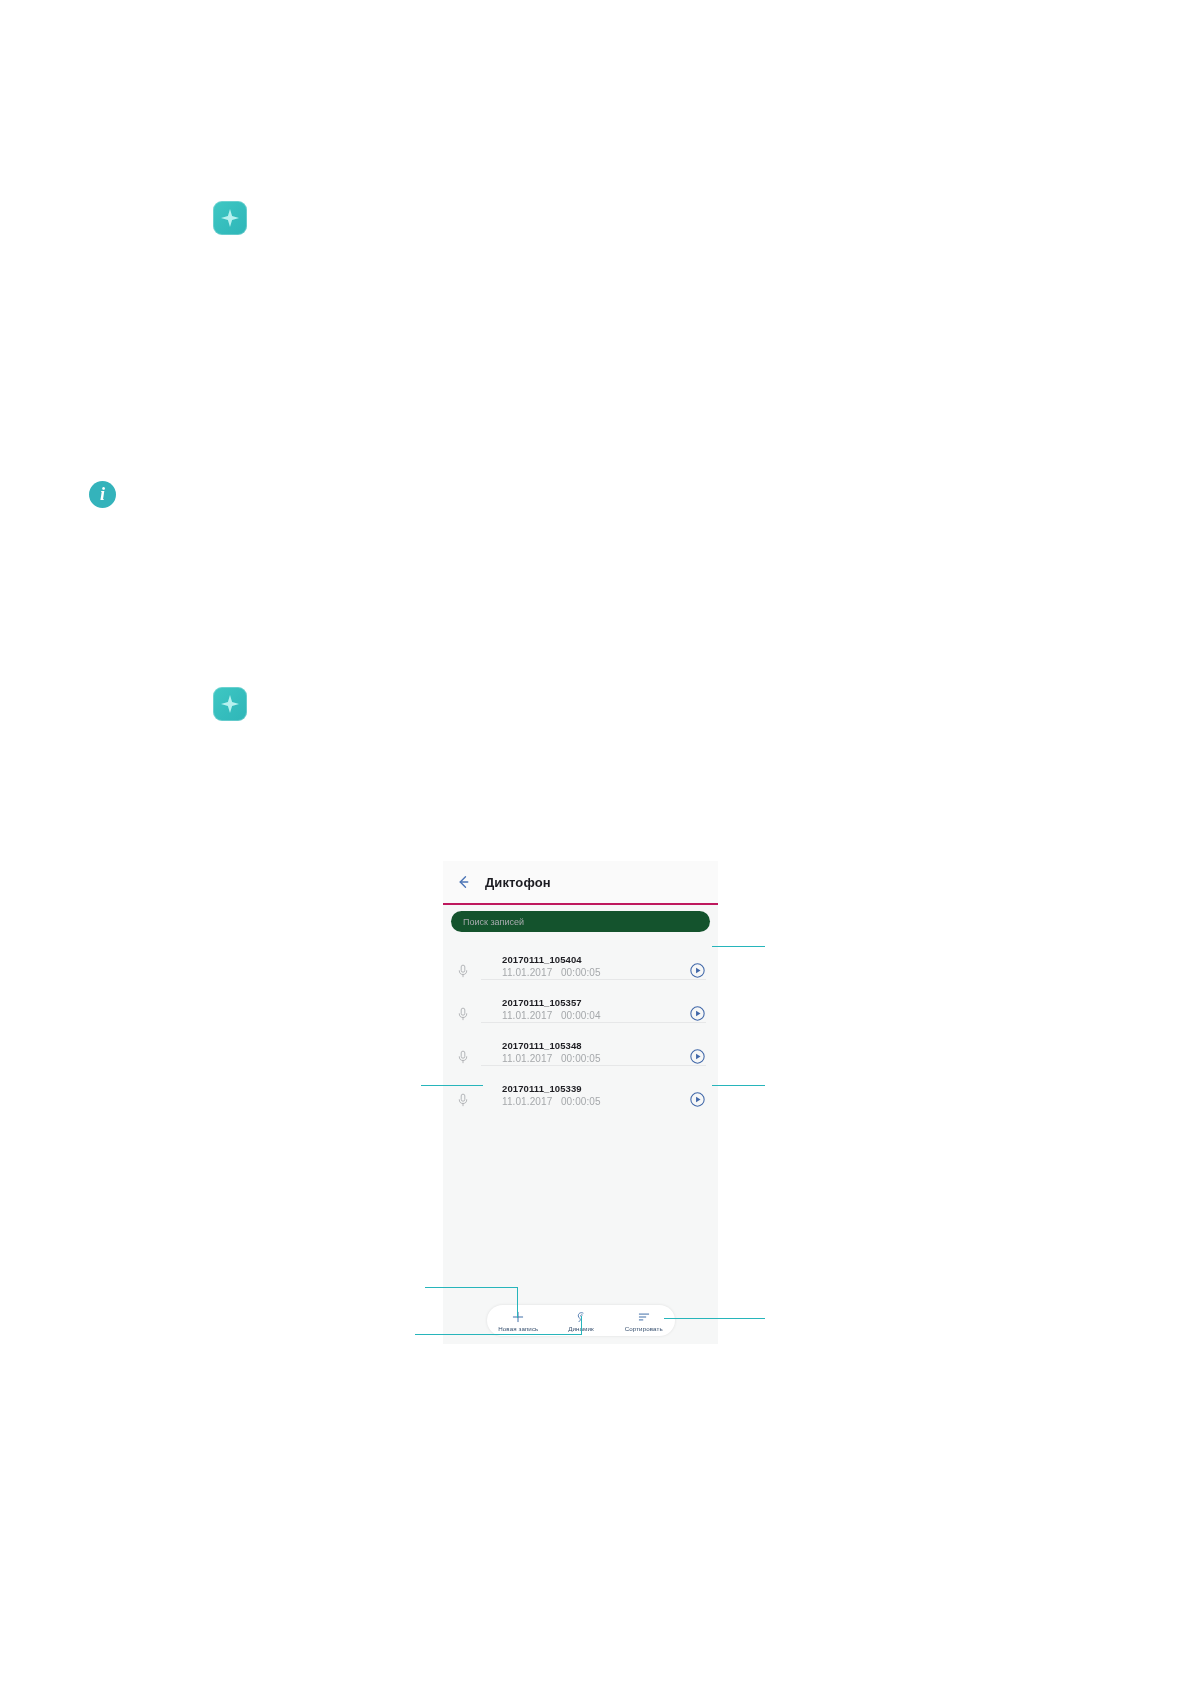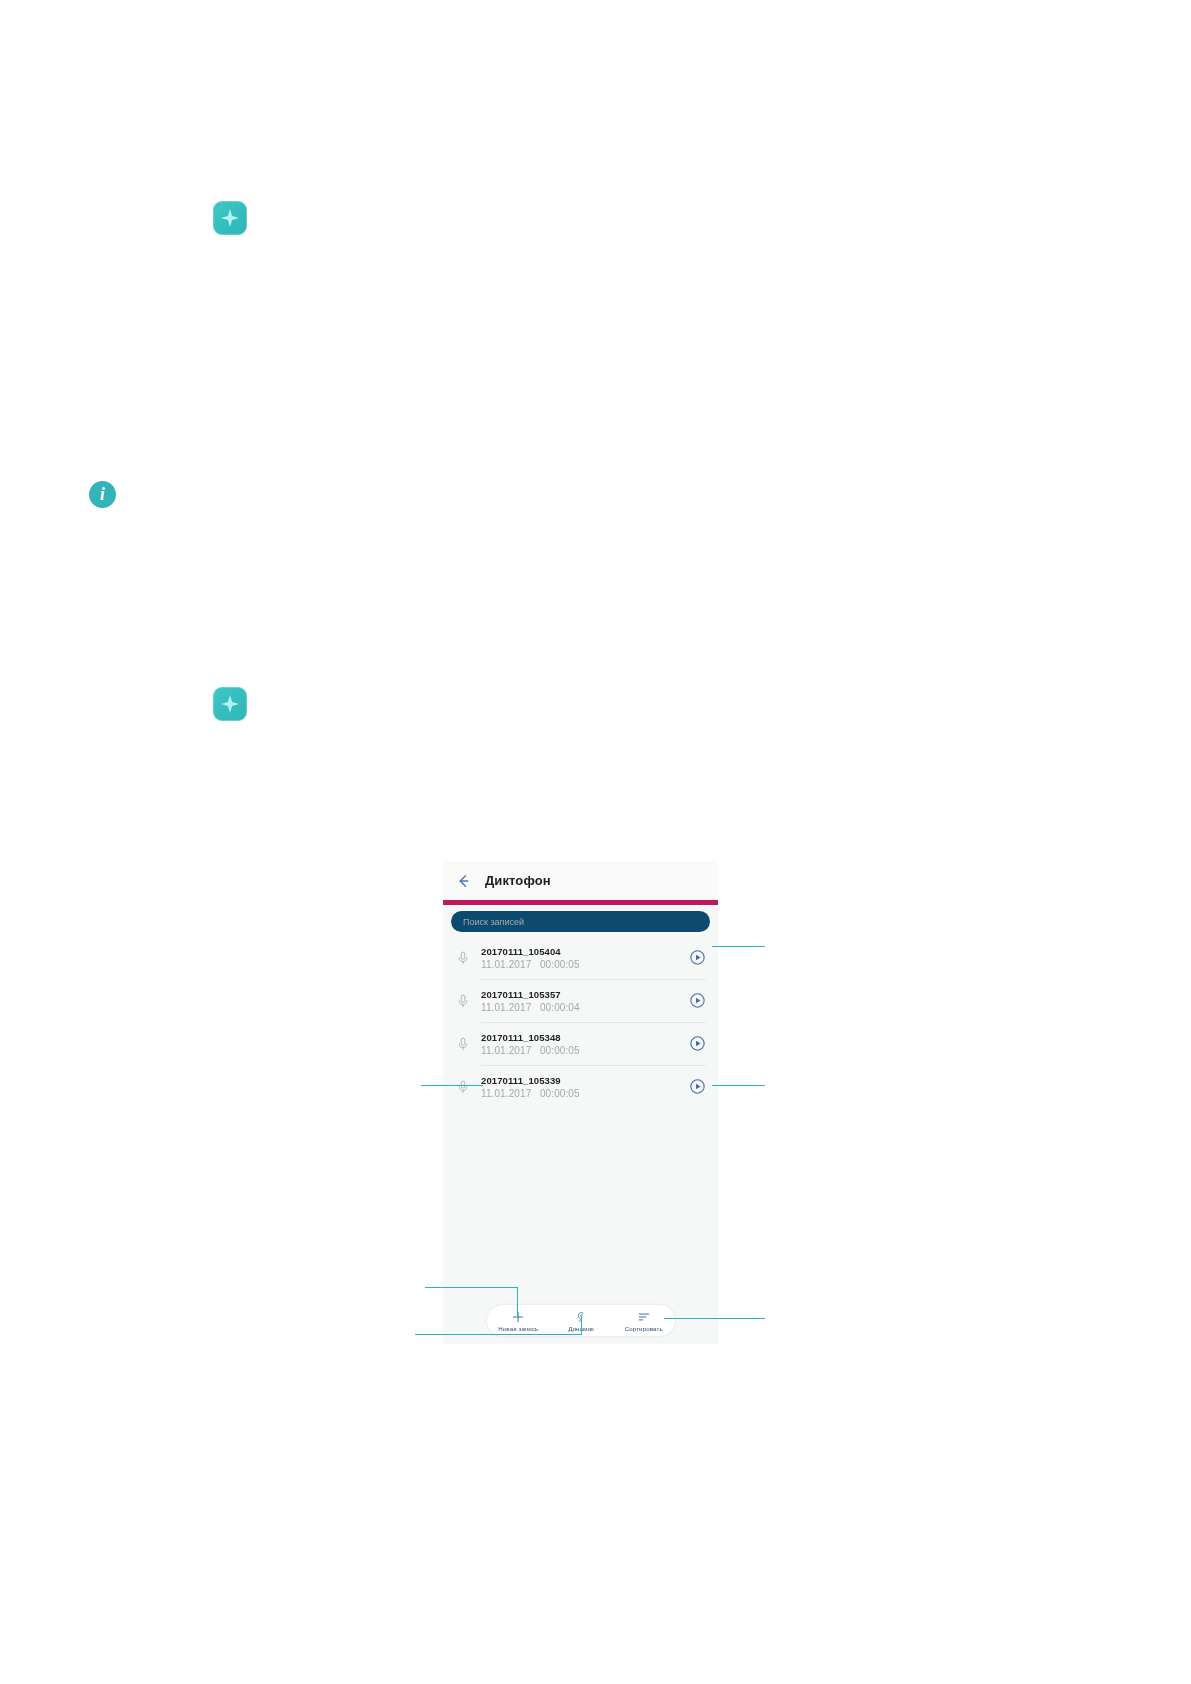"Диктофон" .phone-header { border-bottom: 5px solid #be185d -> 2px solid #be185d }
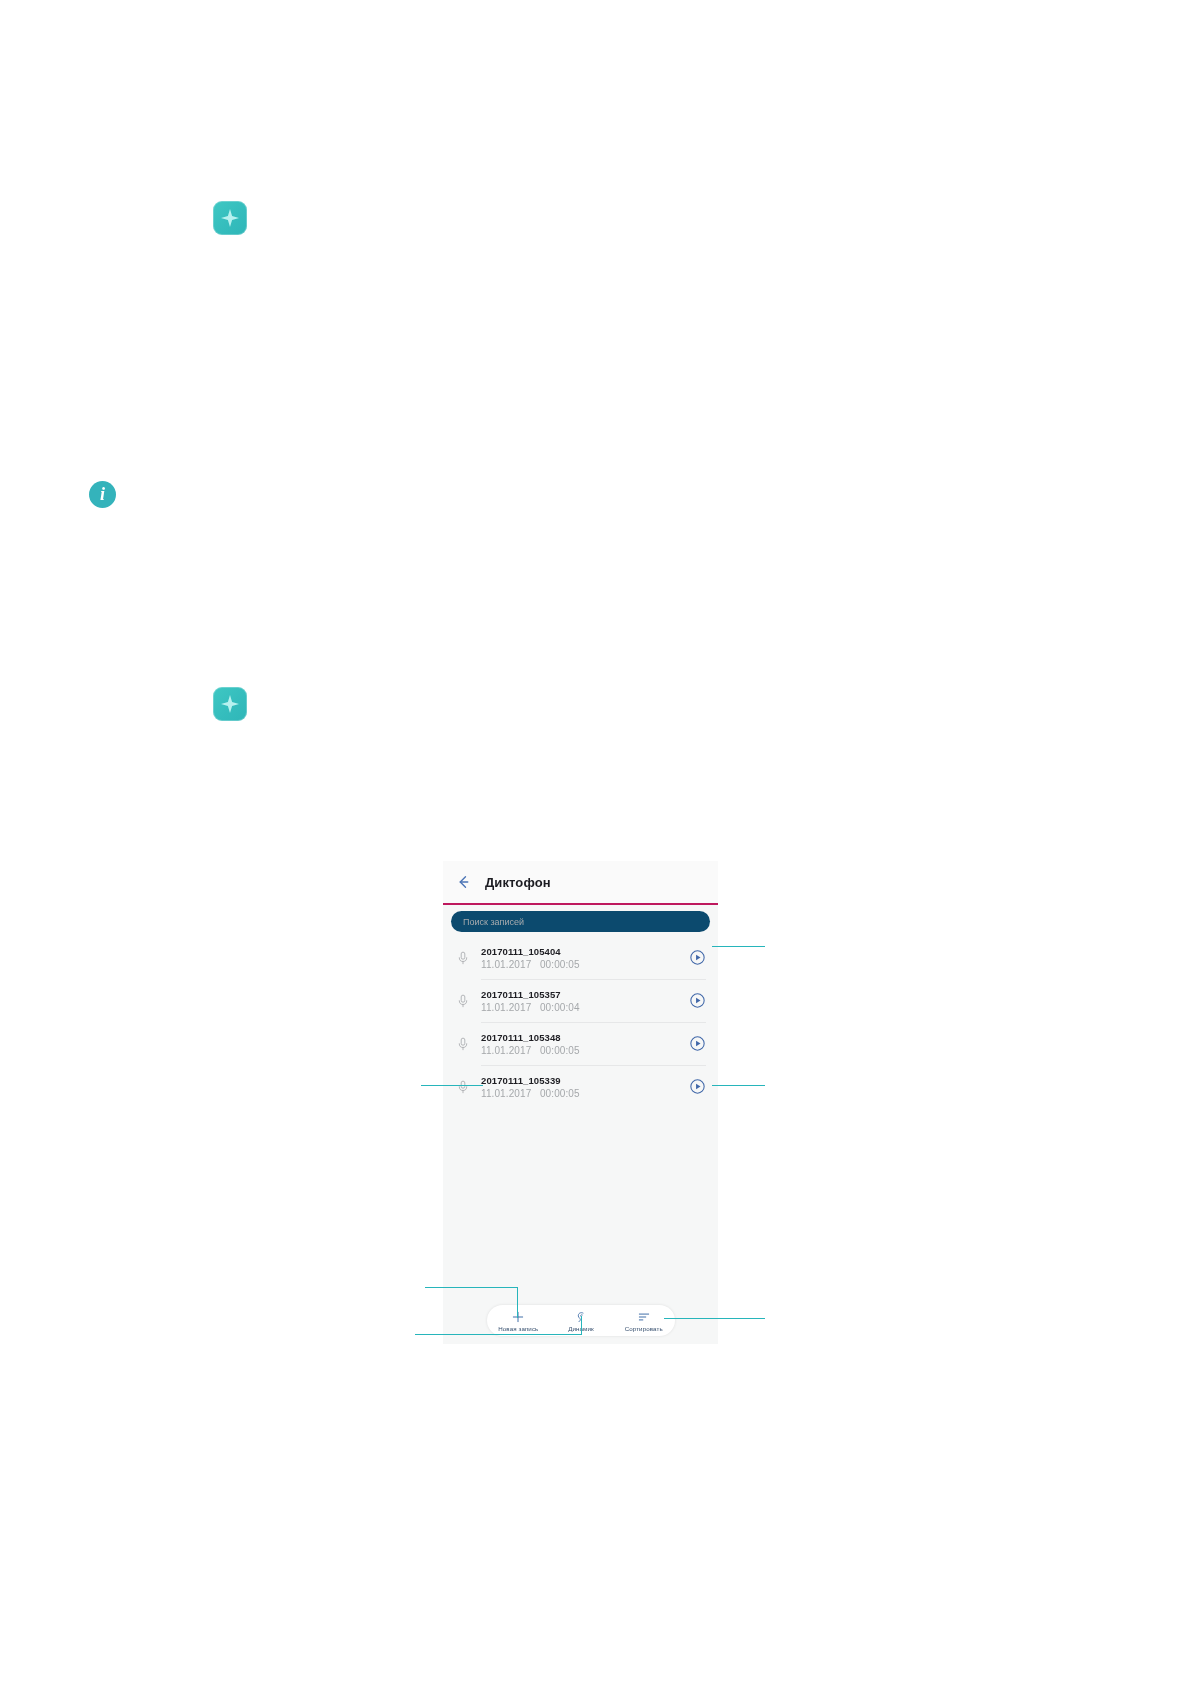"Поиск записей" .search-box { background: #0c4a6e -> #14532d }
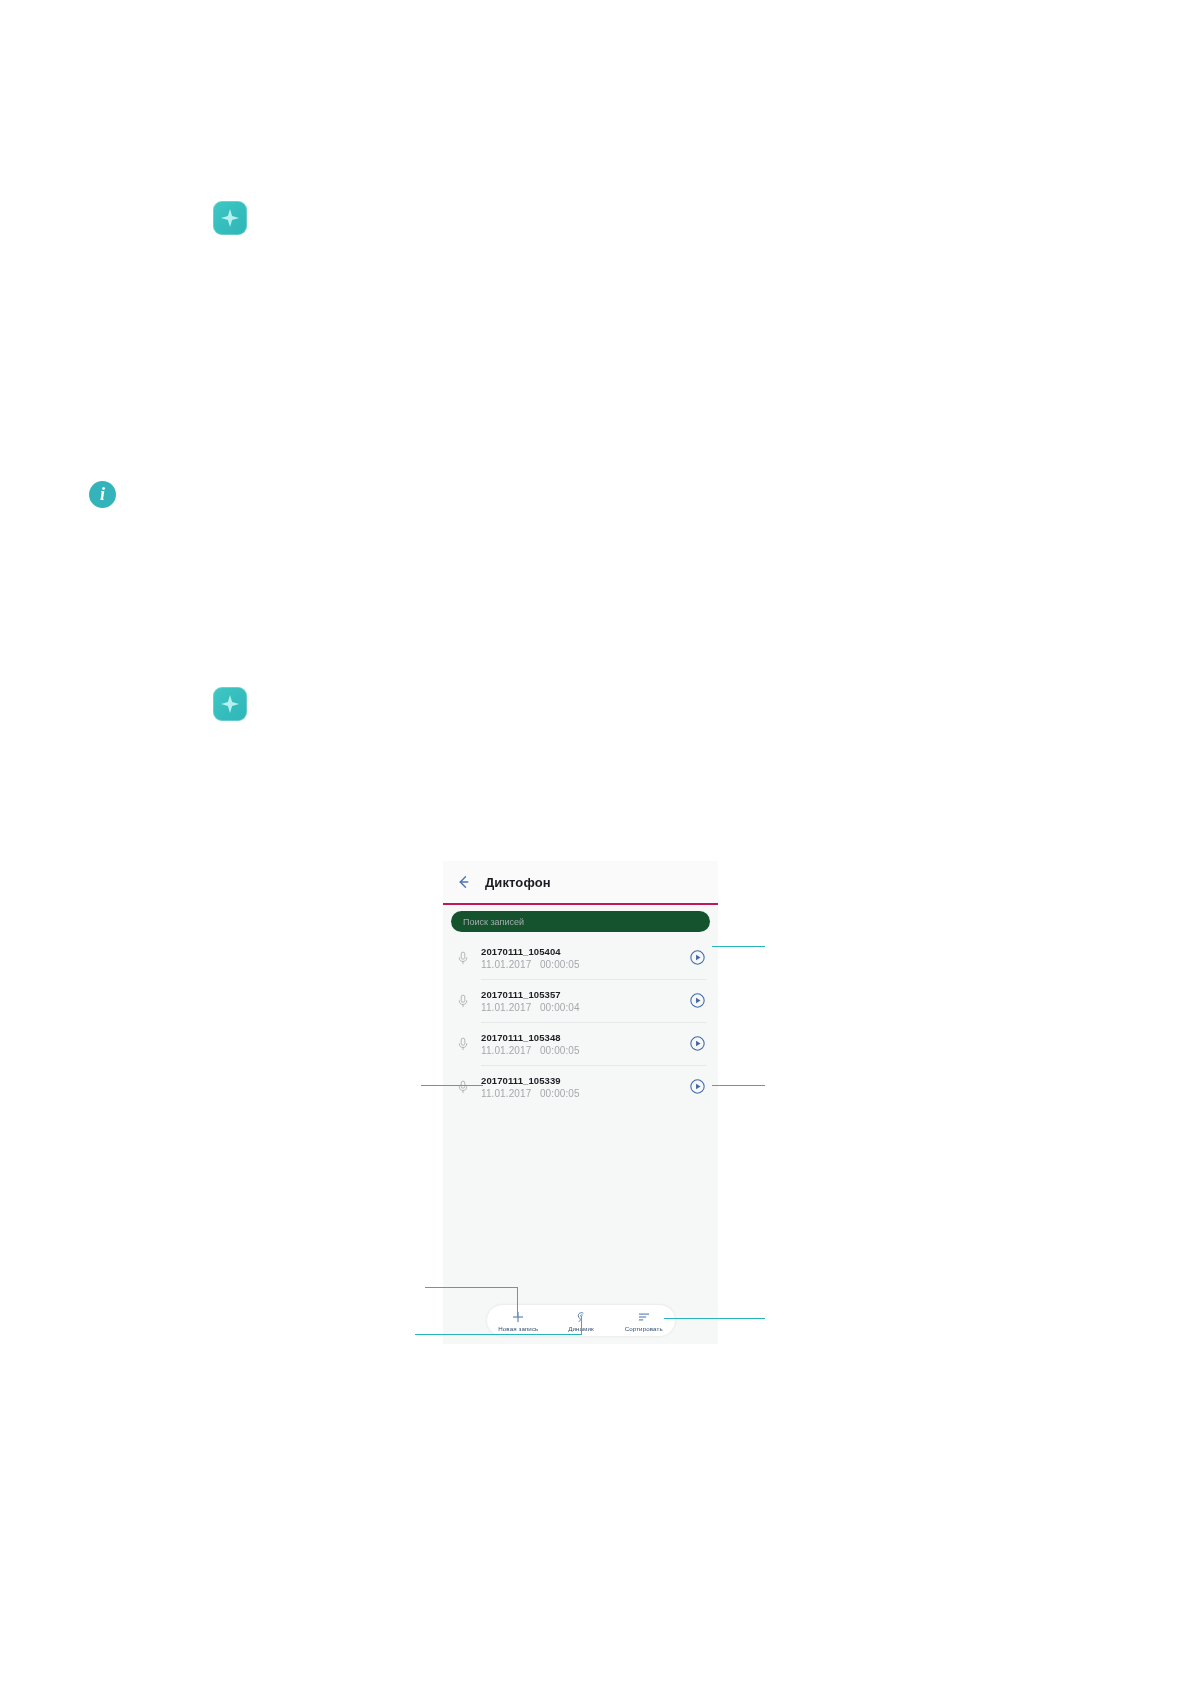"20170111_105404" .rec-row { align-items: center -> flex-end; gap: none -> 21px }
